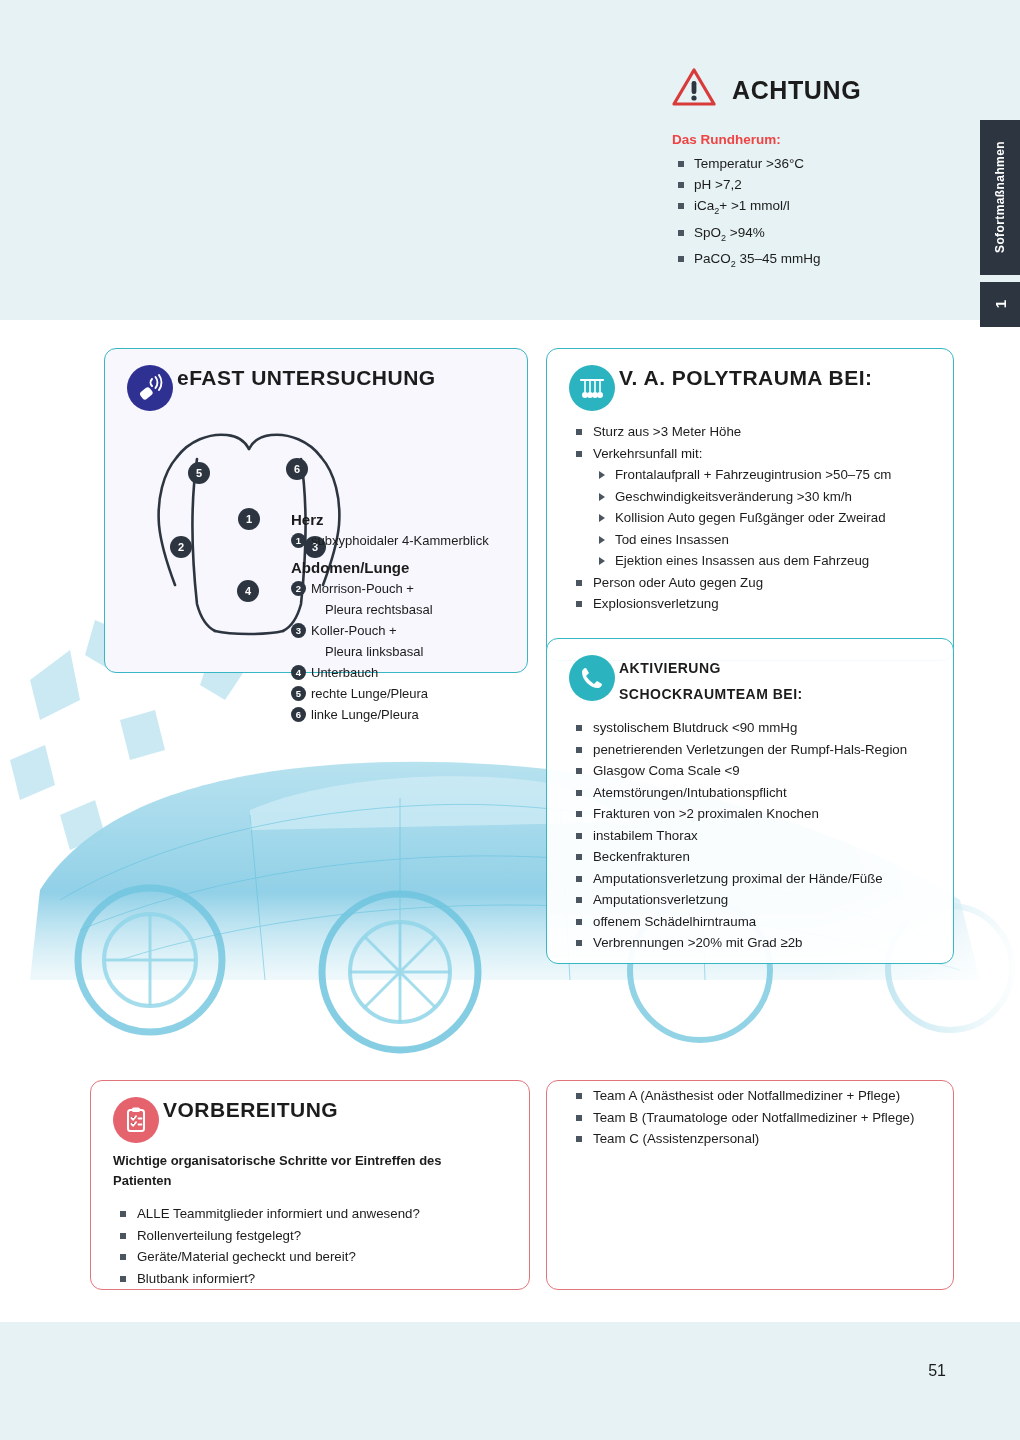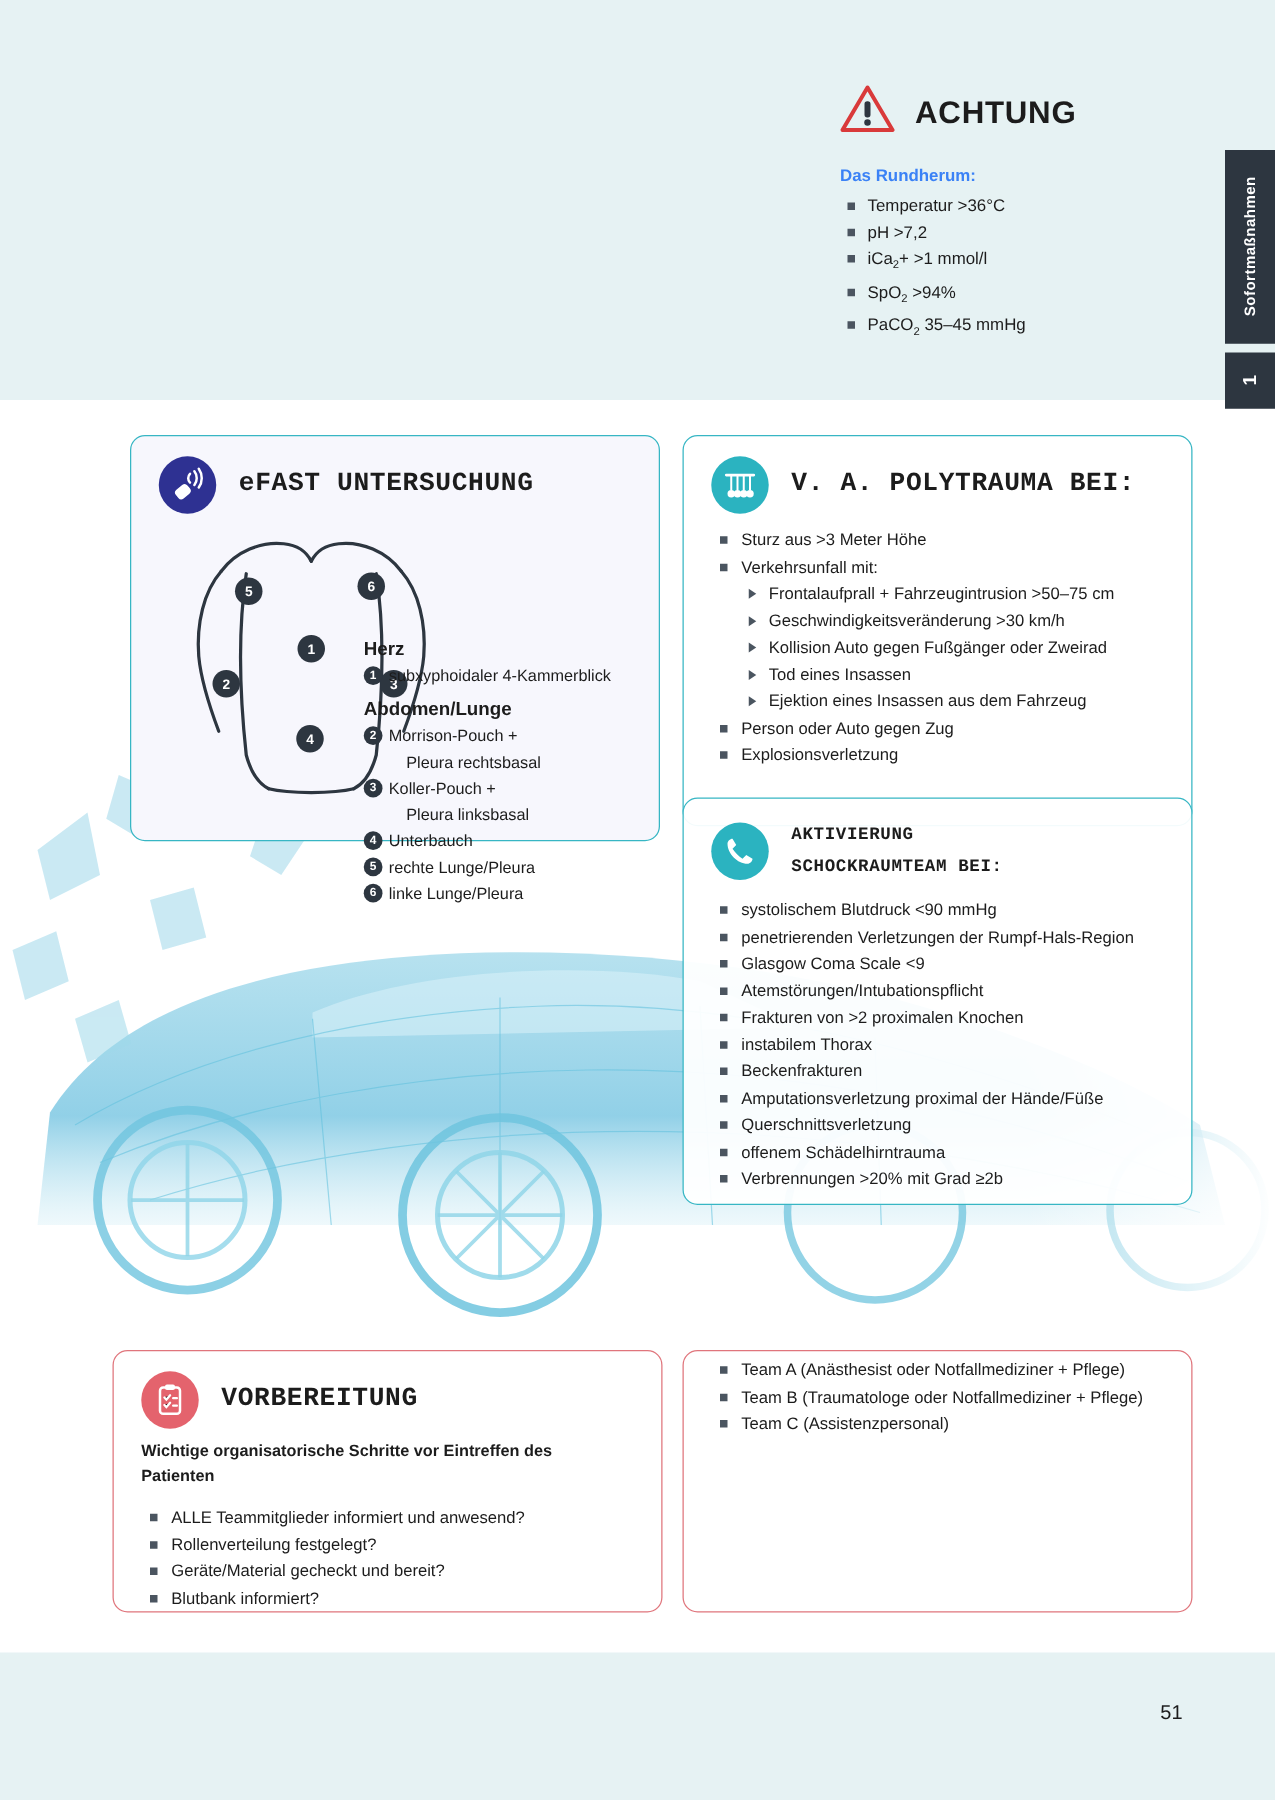"Das Rundherum:" .achtung-sub { color: #3b82f6 -> #ef4444 }
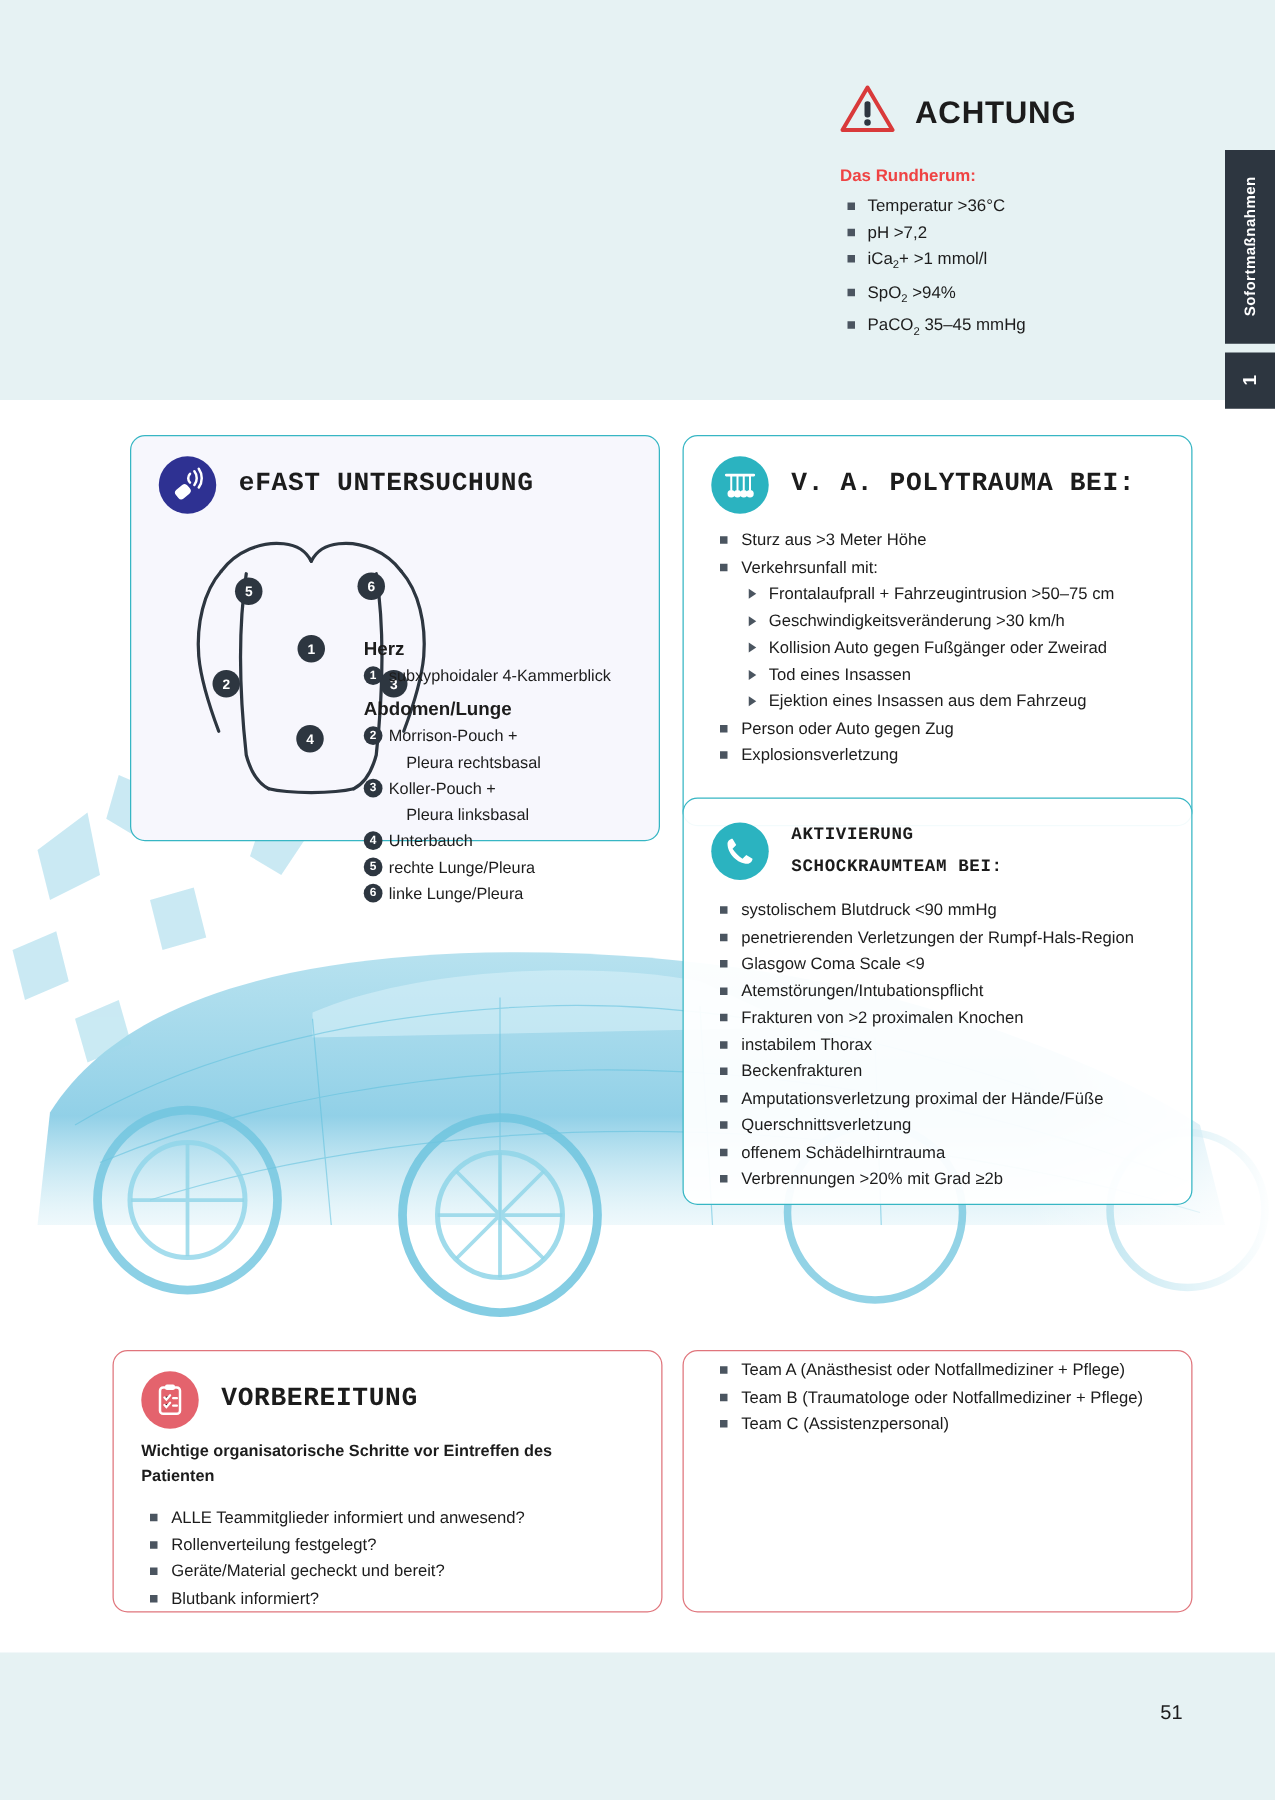"eFAST UNTERSUCHUNG" .card-head { align-items: center -> none; font-family: Liberation Mono, monospace -> none; gap: 18px -> 4px }
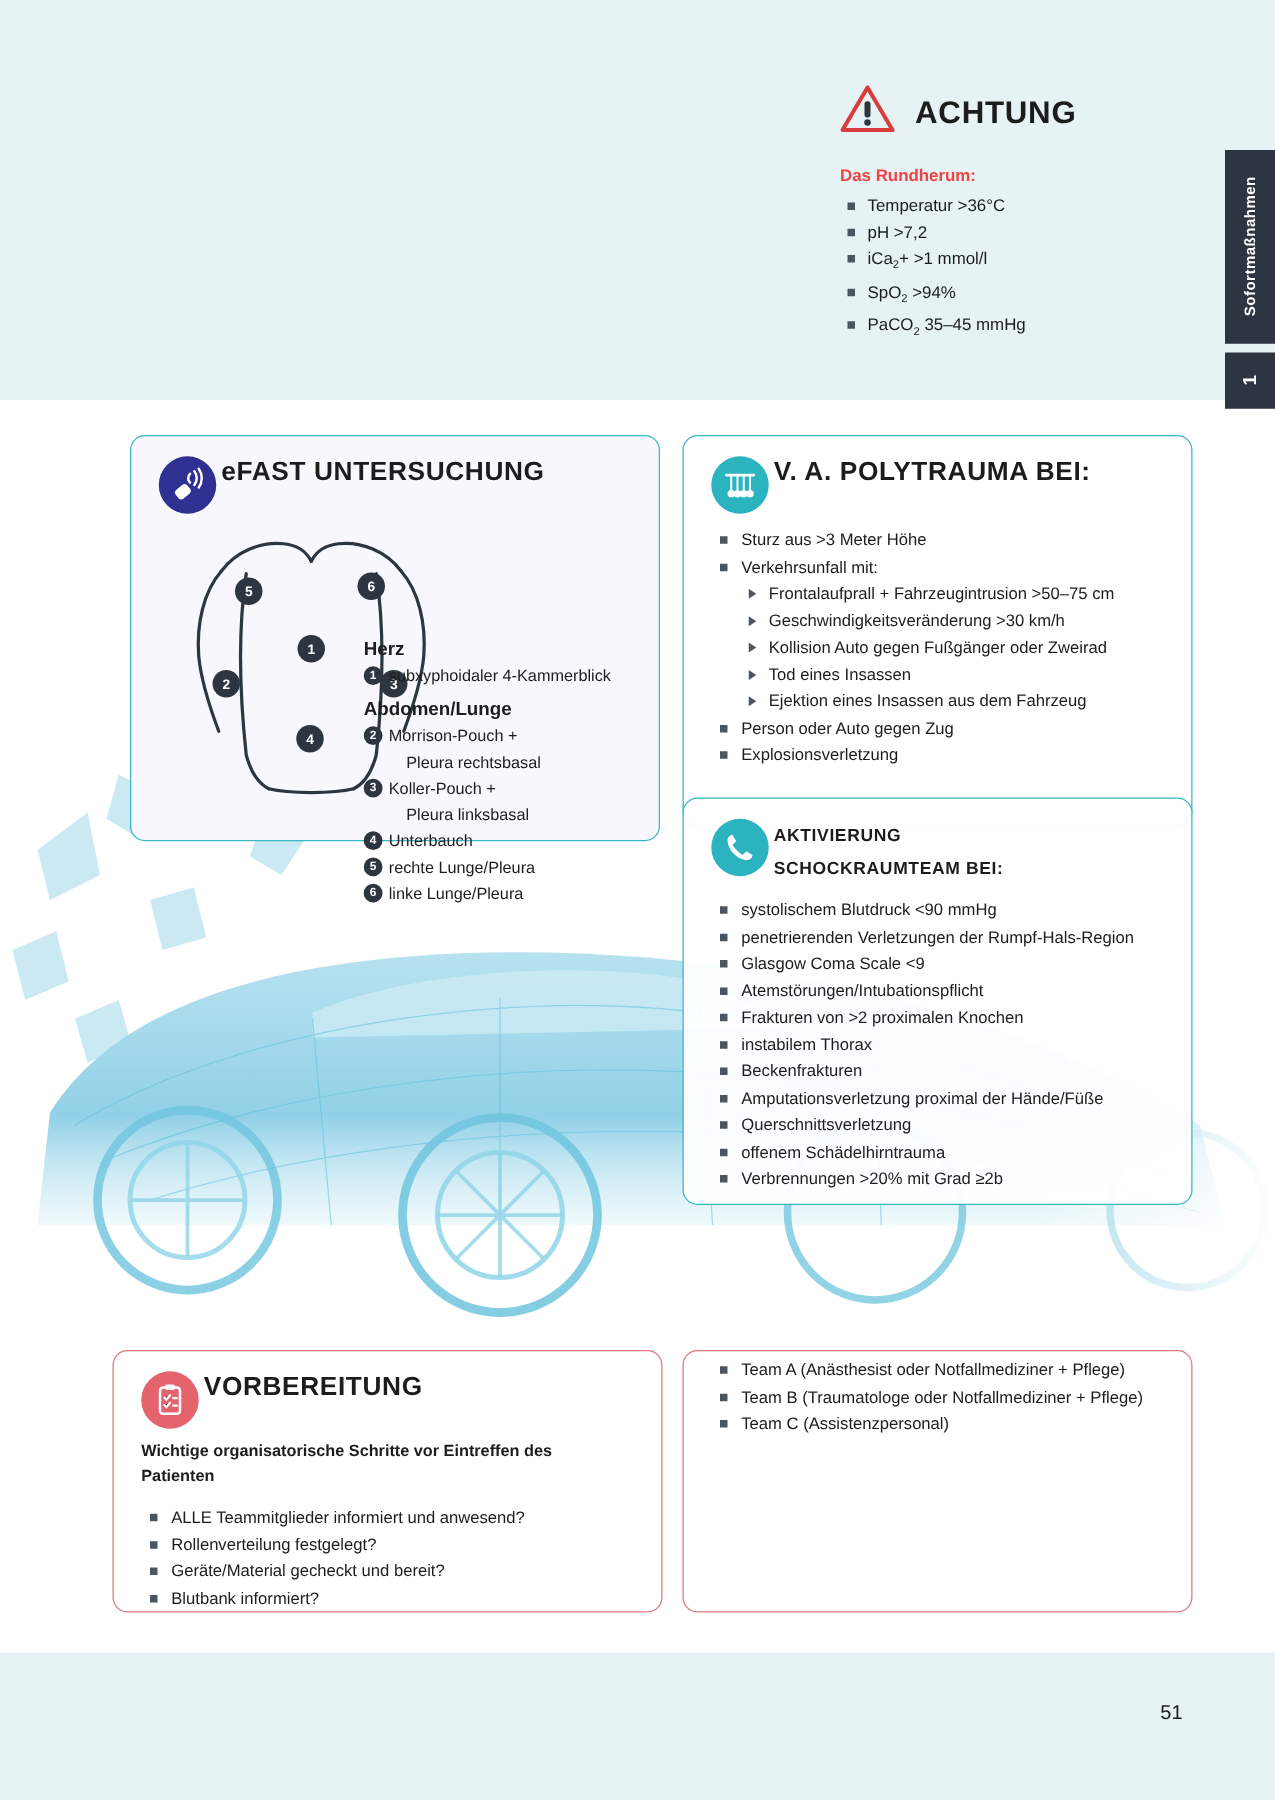"Querschnittsverletzung" li { text: Querschnittsverletzung -> Amputationsverletzung }
